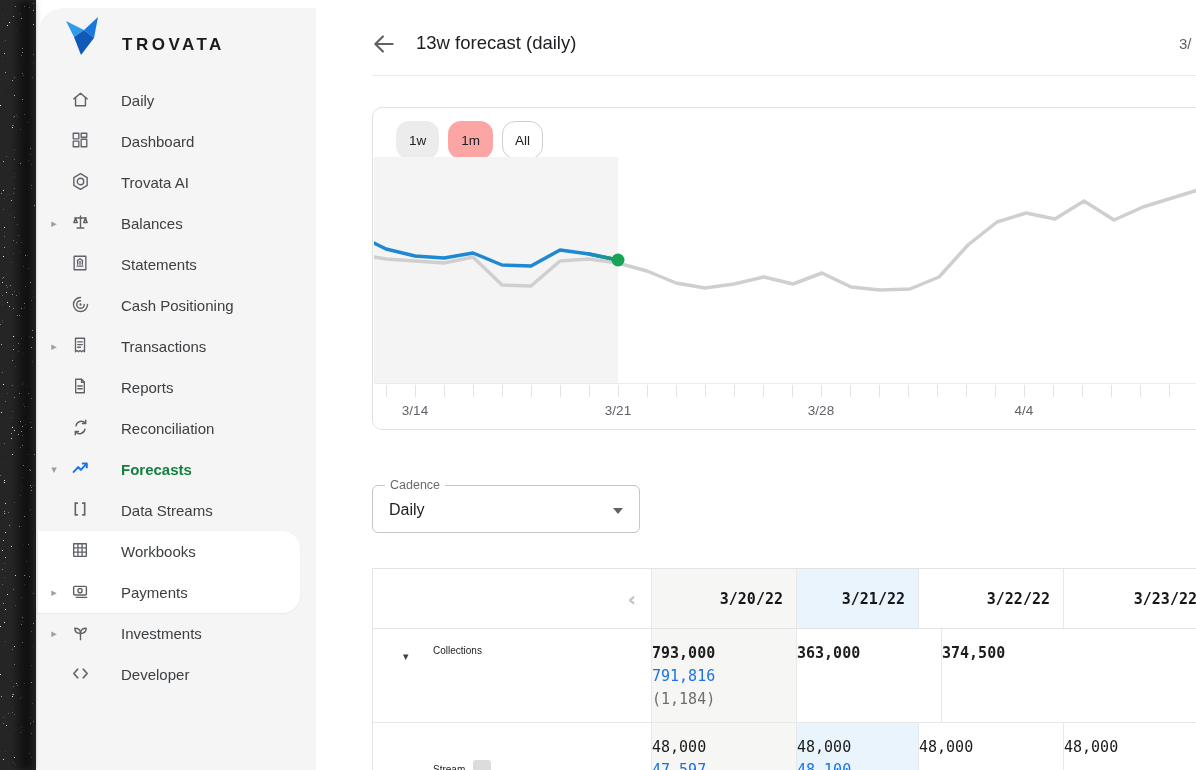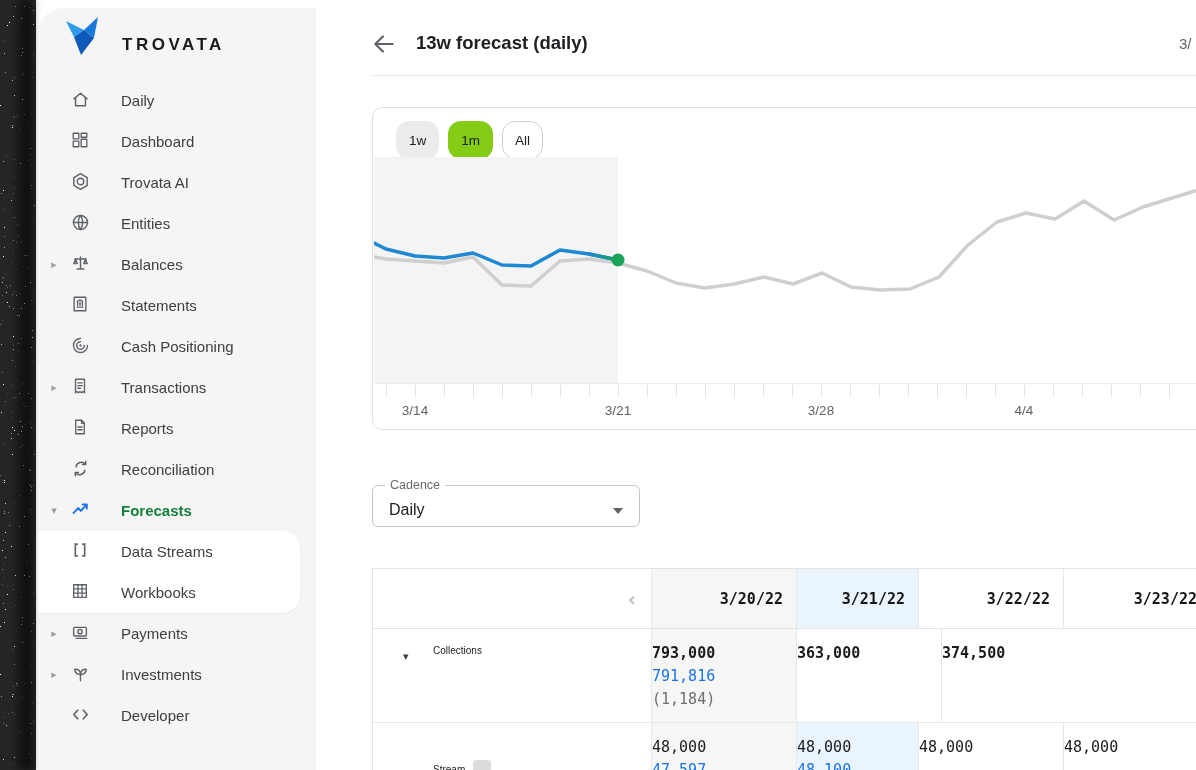"13w forecast (daily)" .page-title { font-weight: bold -> normal }
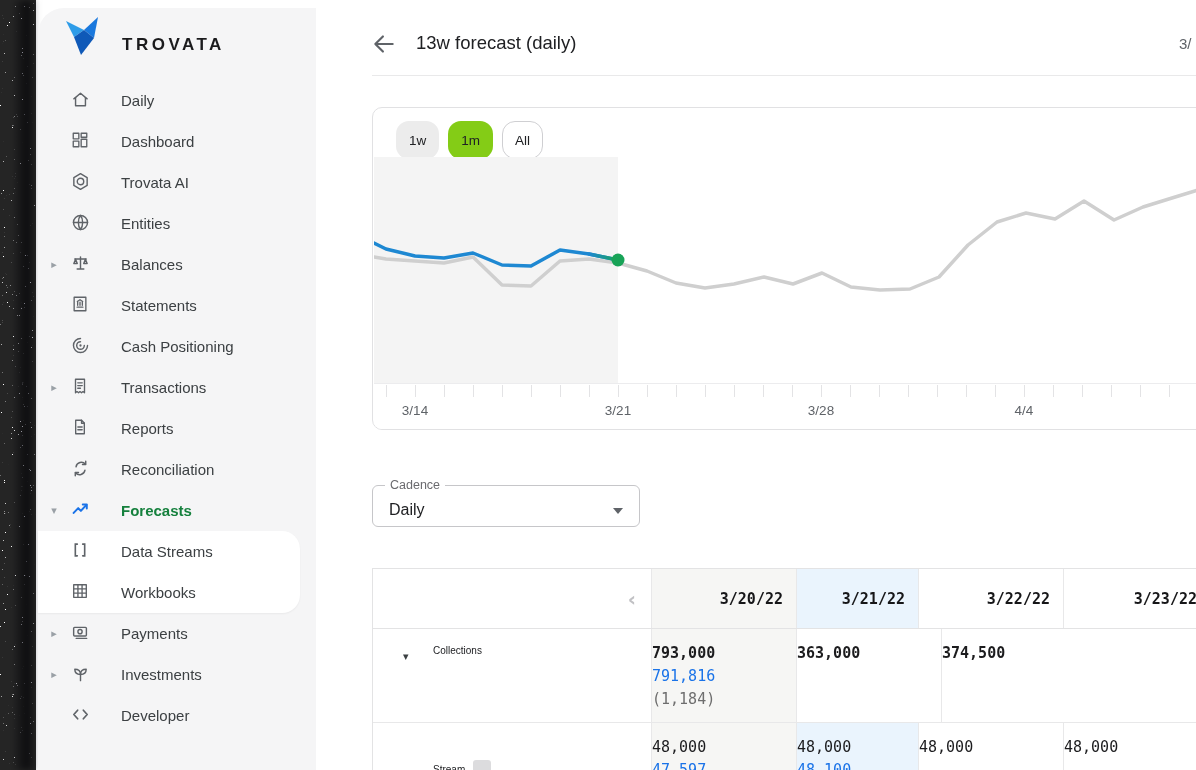"1m" .rbtn.selected { background: #84cc16 -> #fca5a5 }
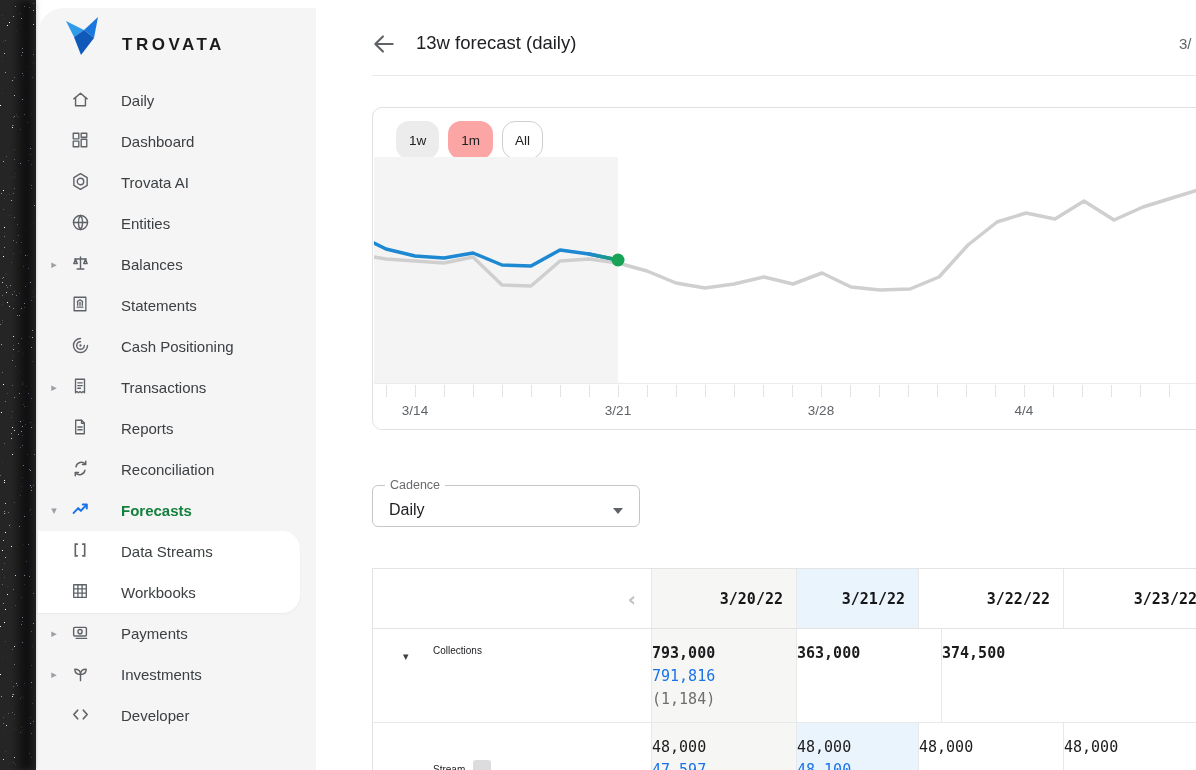"Entities" div.nav-item { html: <div> <span></span> <span> <svg> <circle></circle> <path></path> <path></path> </svg> </span> <span>Entities</span> </div> -> none }
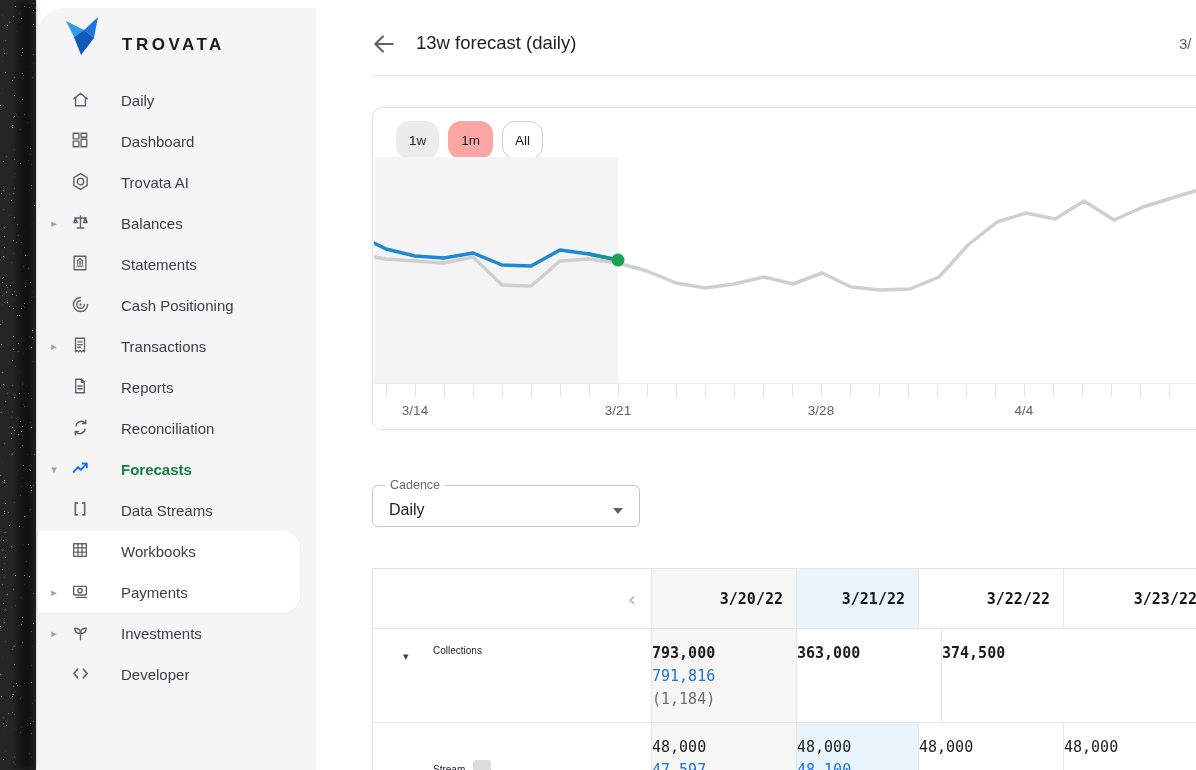"Cadence" .cadence { height: 42px -> 48px }
